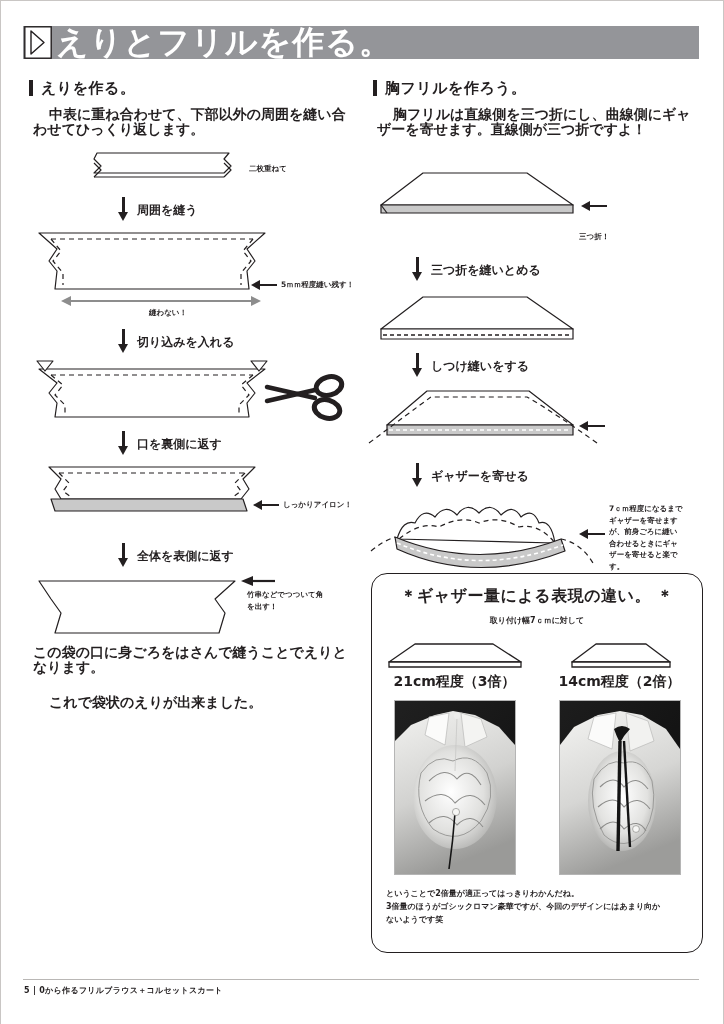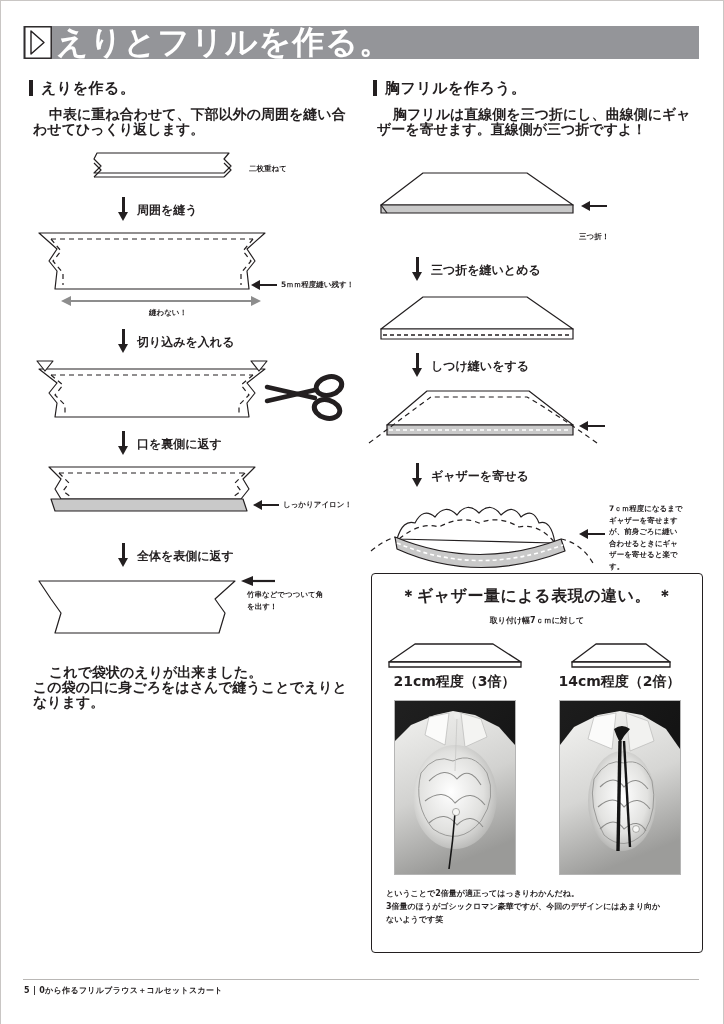"＊ギャザー量による表現の違い。 ＊" .cmpbox { border-radius: 4px -> 16px }
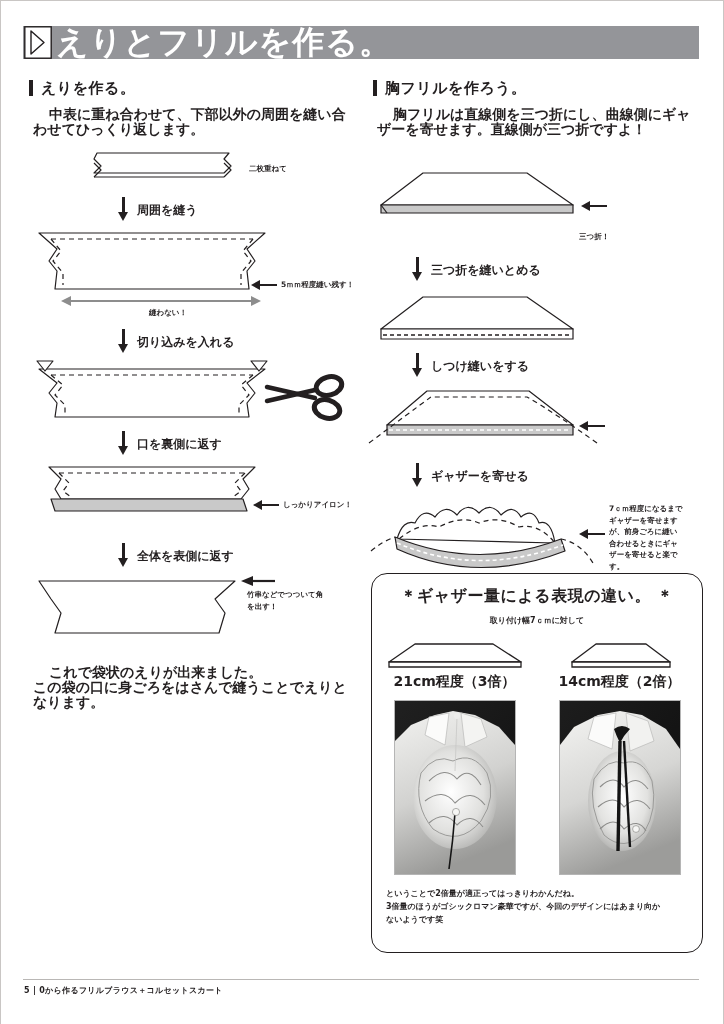"これで袋状のえりが出来ました。" p.intro { order: before "この袋の口に身ごろをはさんで縫うことでえりとなります。" -> after "この袋の口に身ごろをはさんで縫うことでえりとなります。" }
